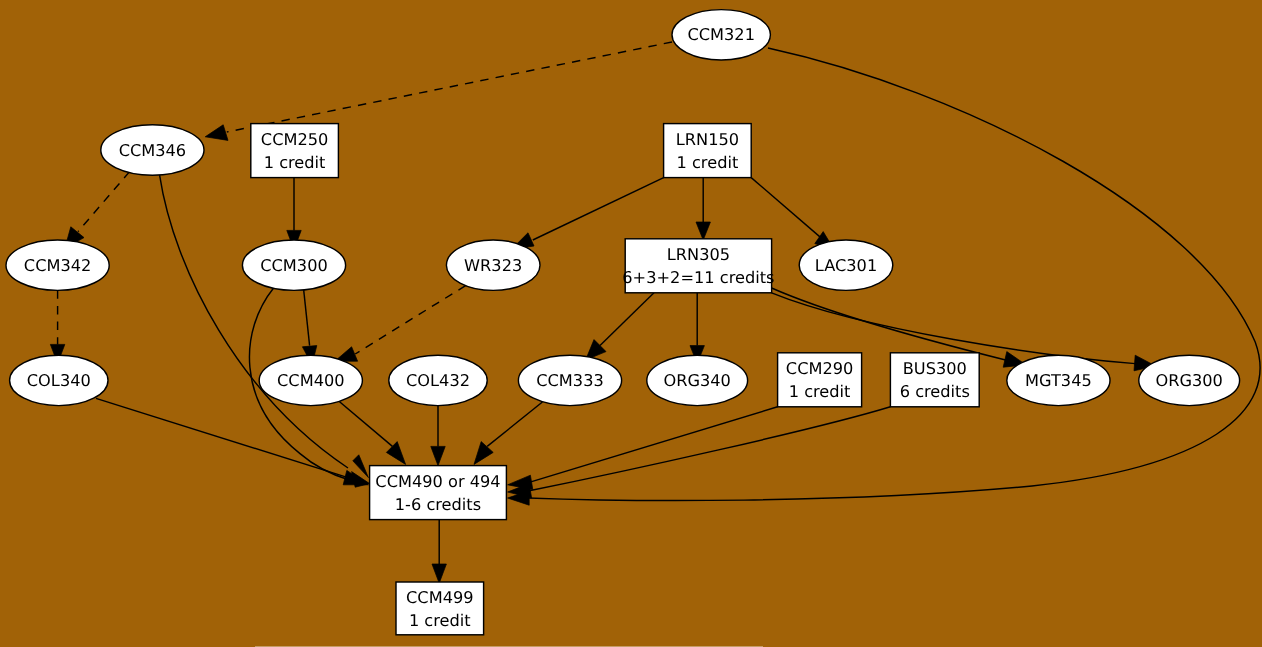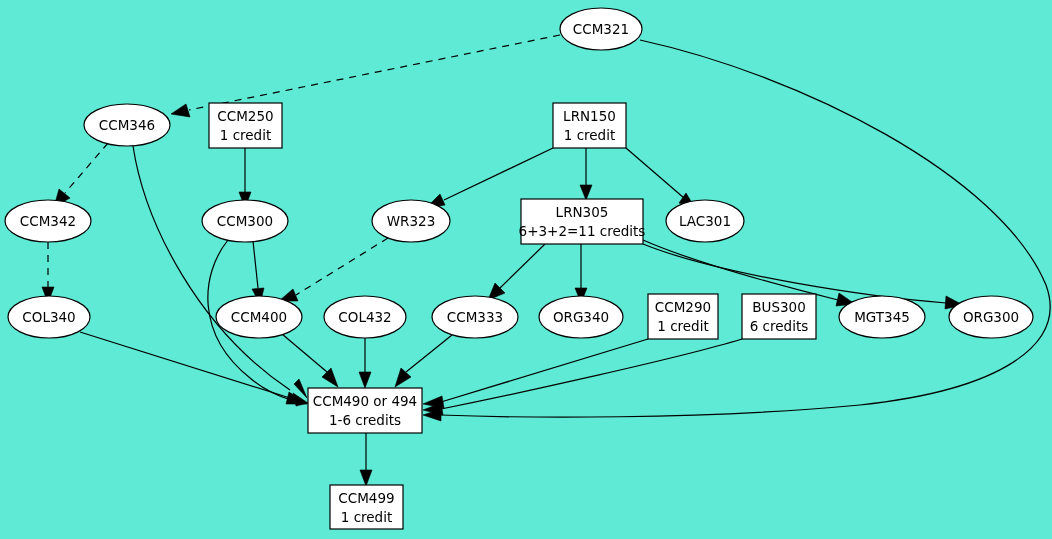"CCM321" #canvas { background: #5eead4 -> #a16207 }
